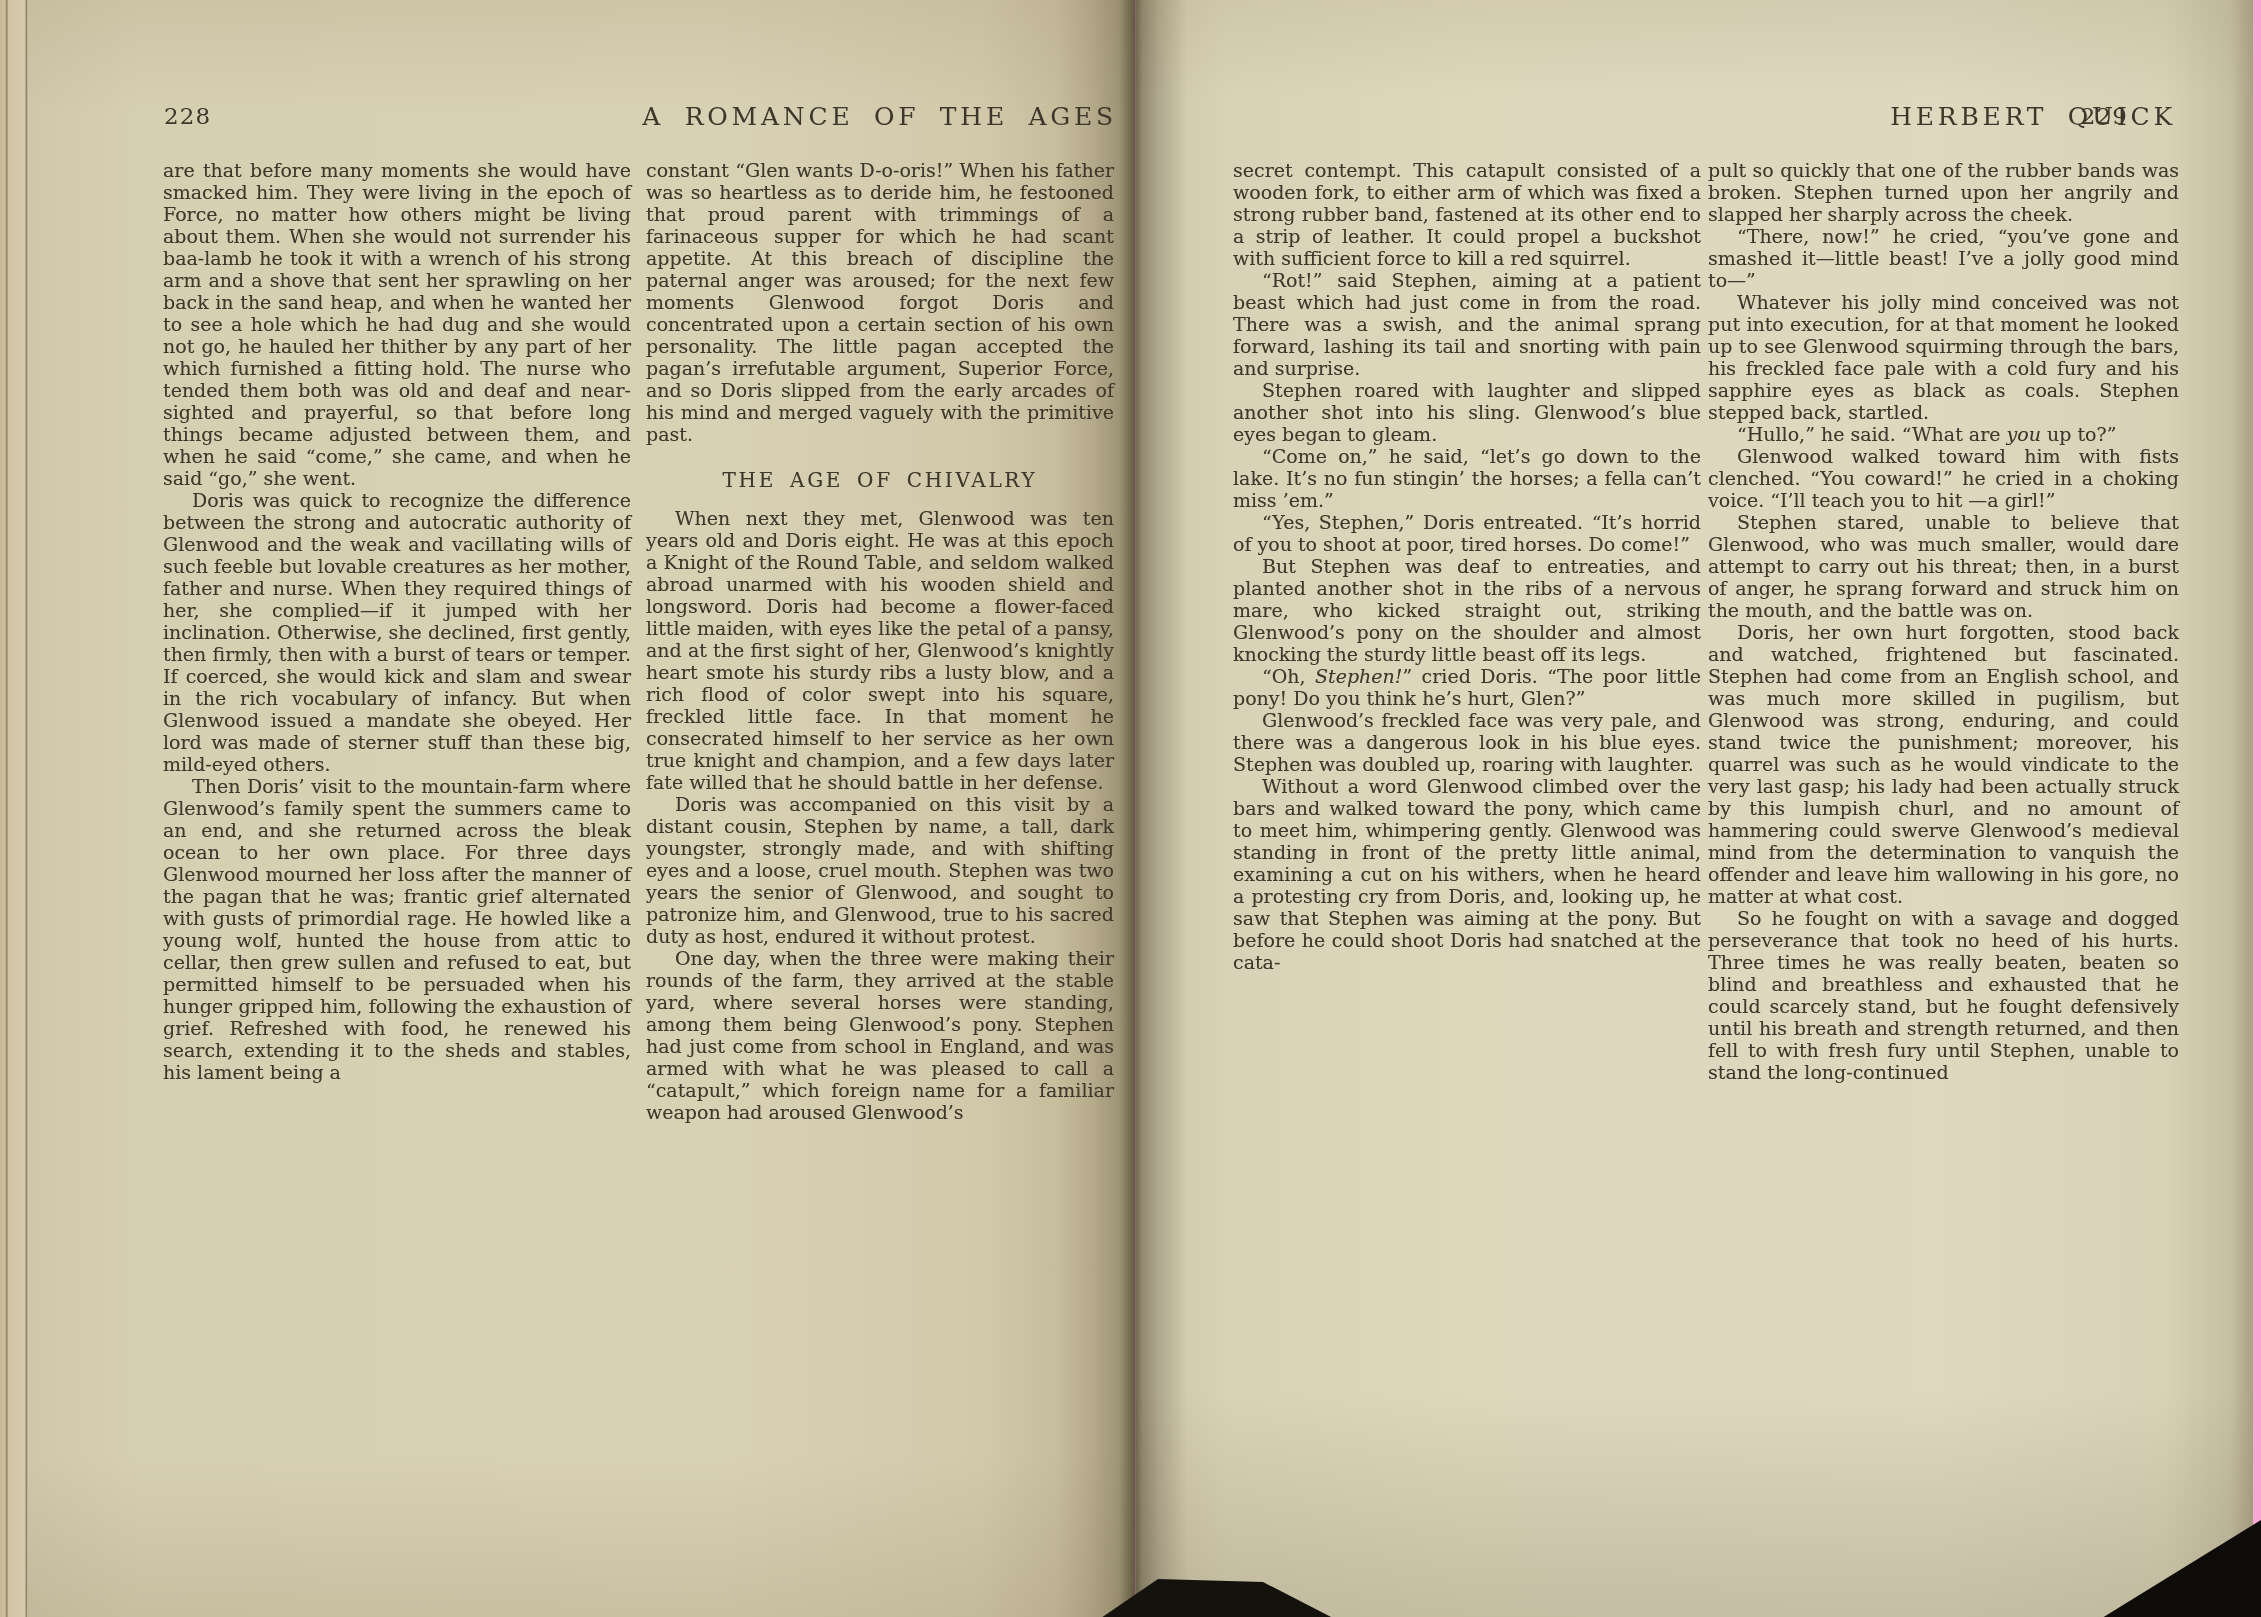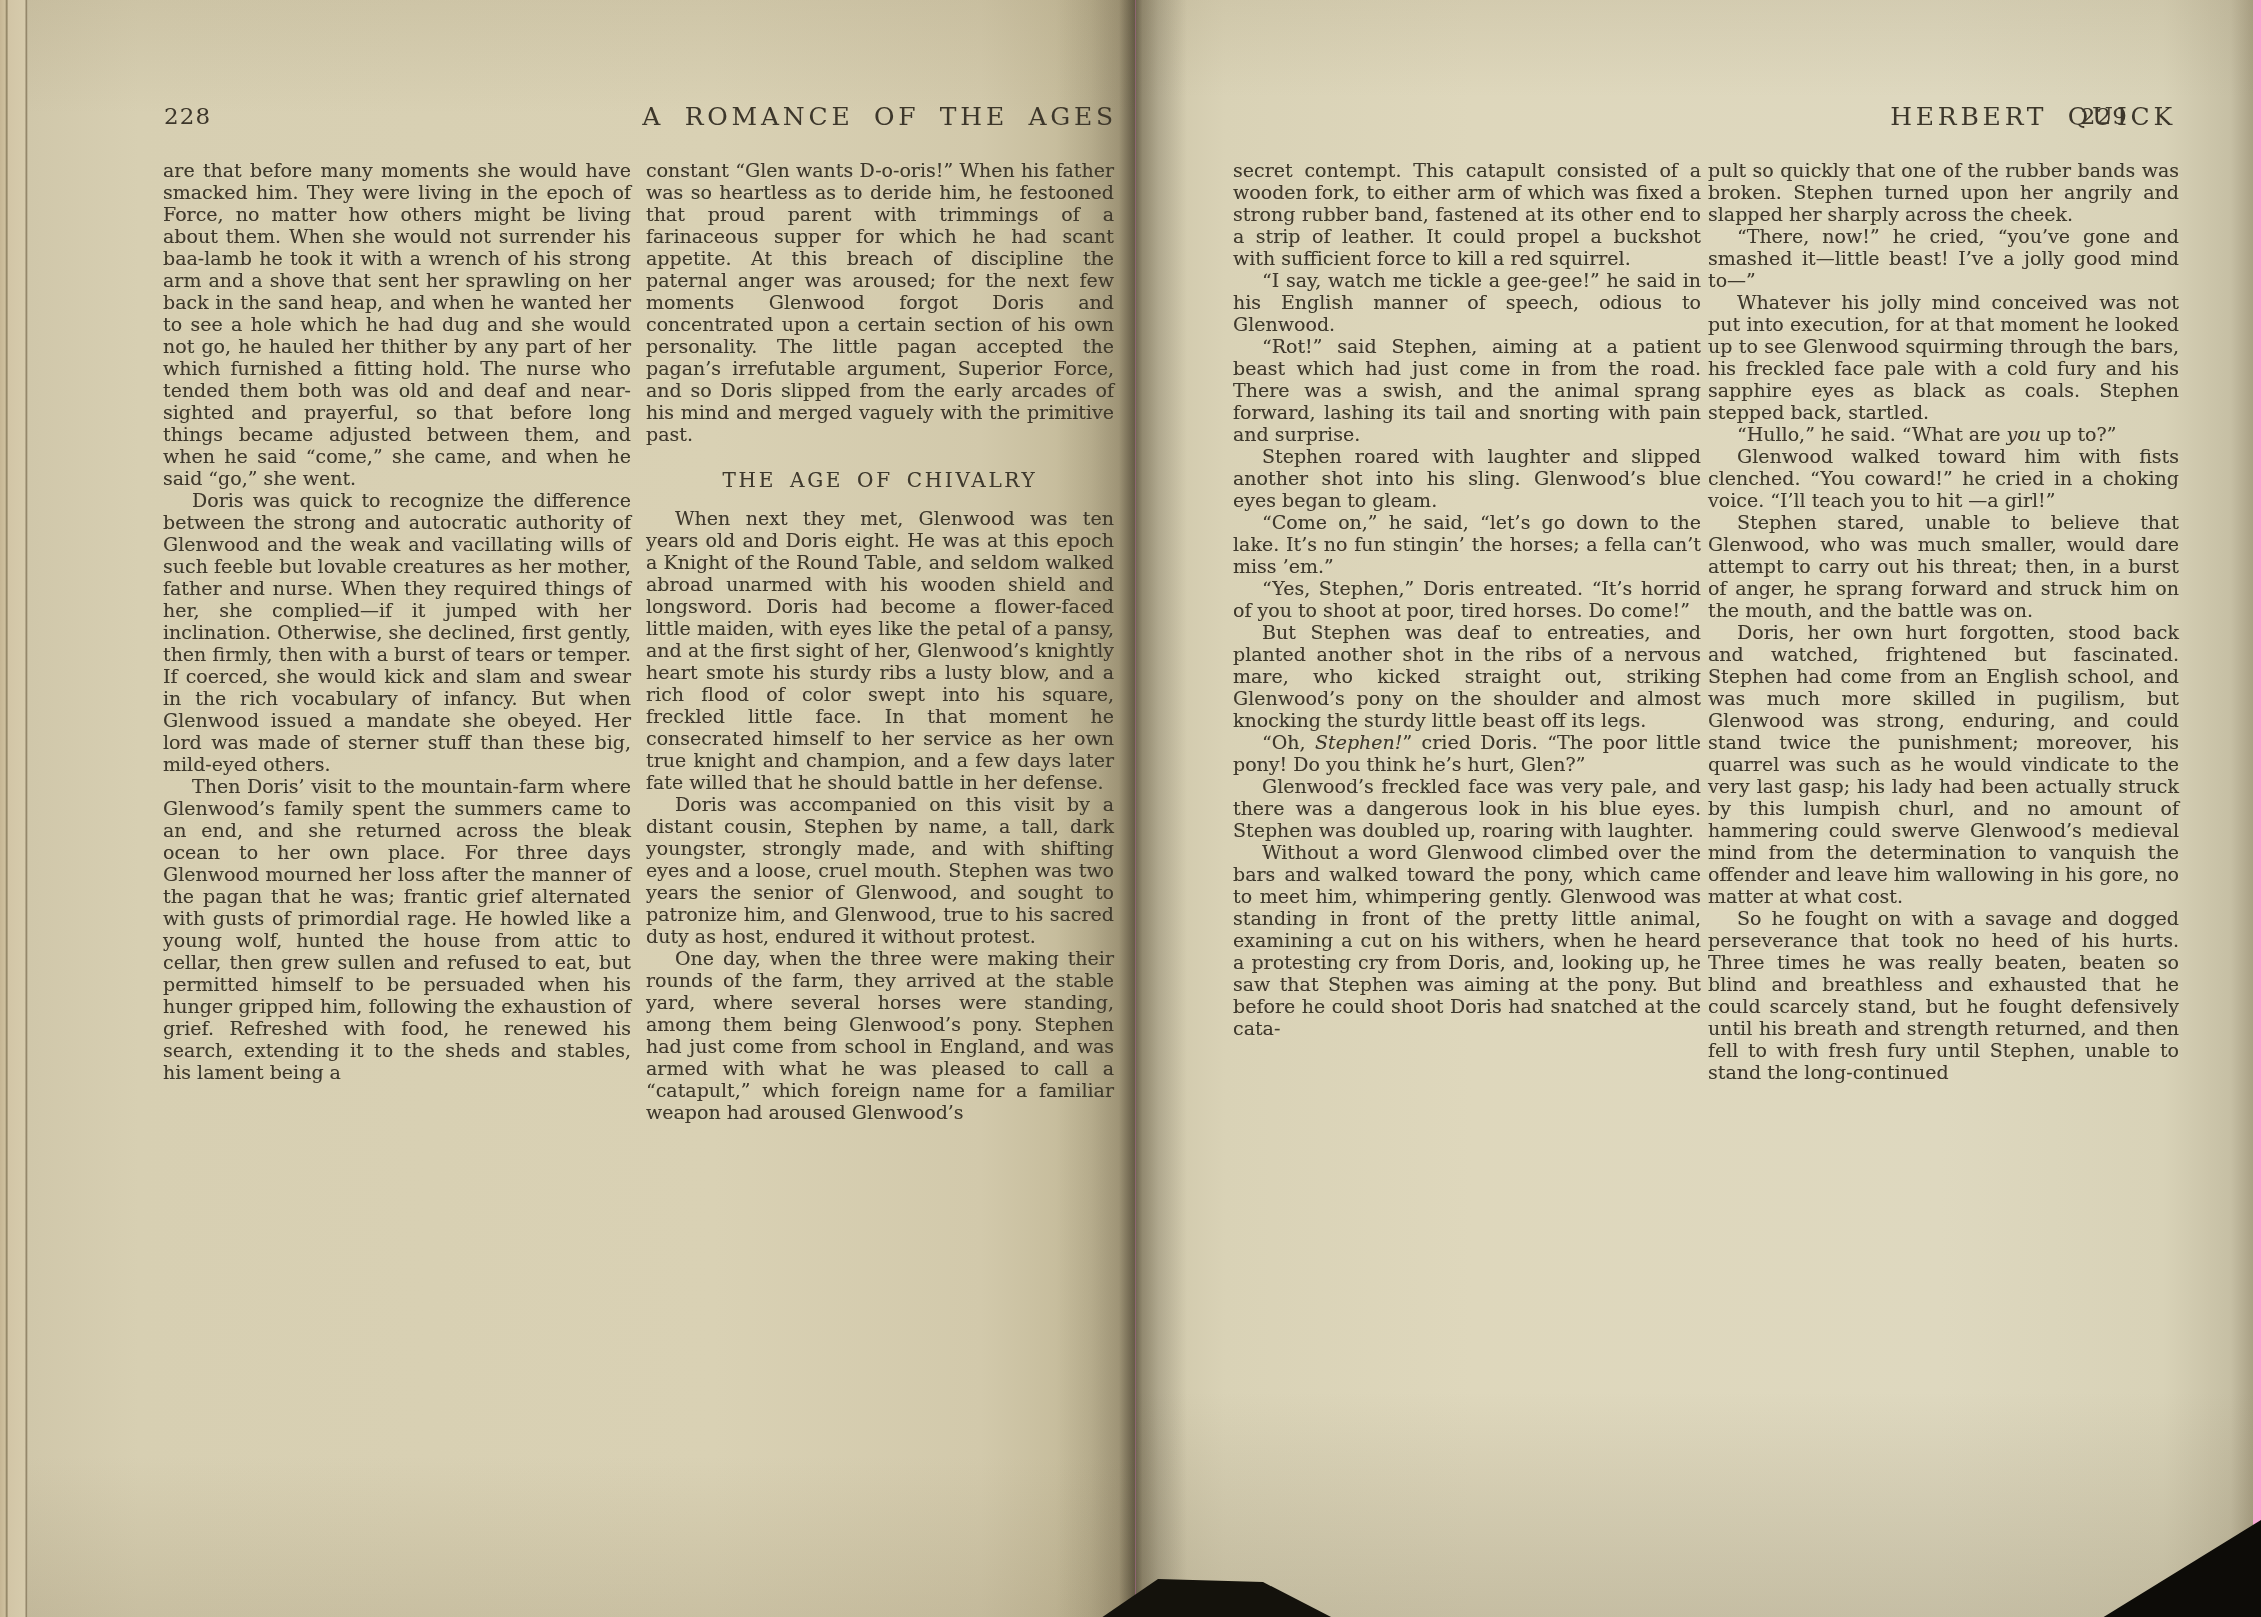"“I say, watch me tickle" p { html: <p><span>“I say, watch me tickle a gee-gee!” he said in his English manner of speech, odious to Glenwood.</span></p> -> none }
